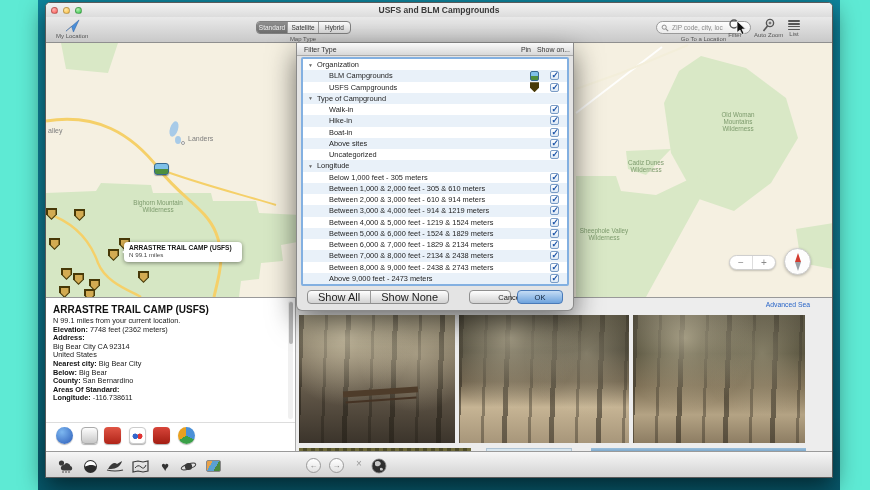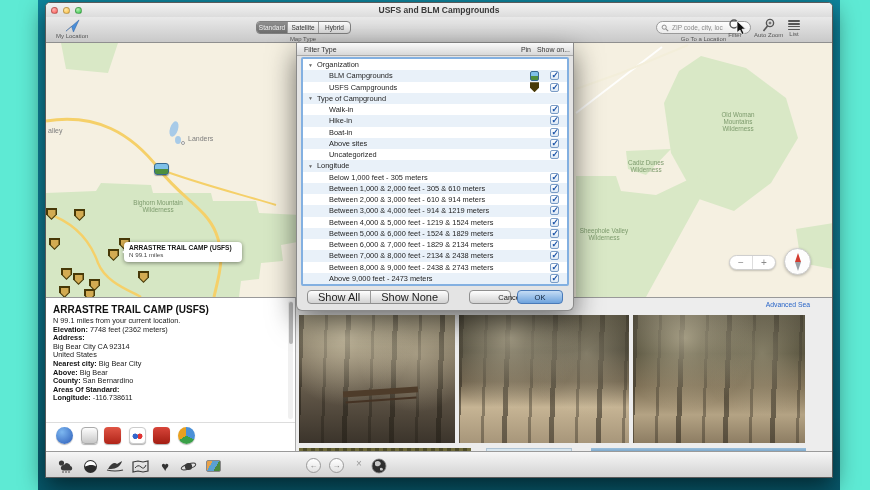"Above:" b { text: Above -> Below }
